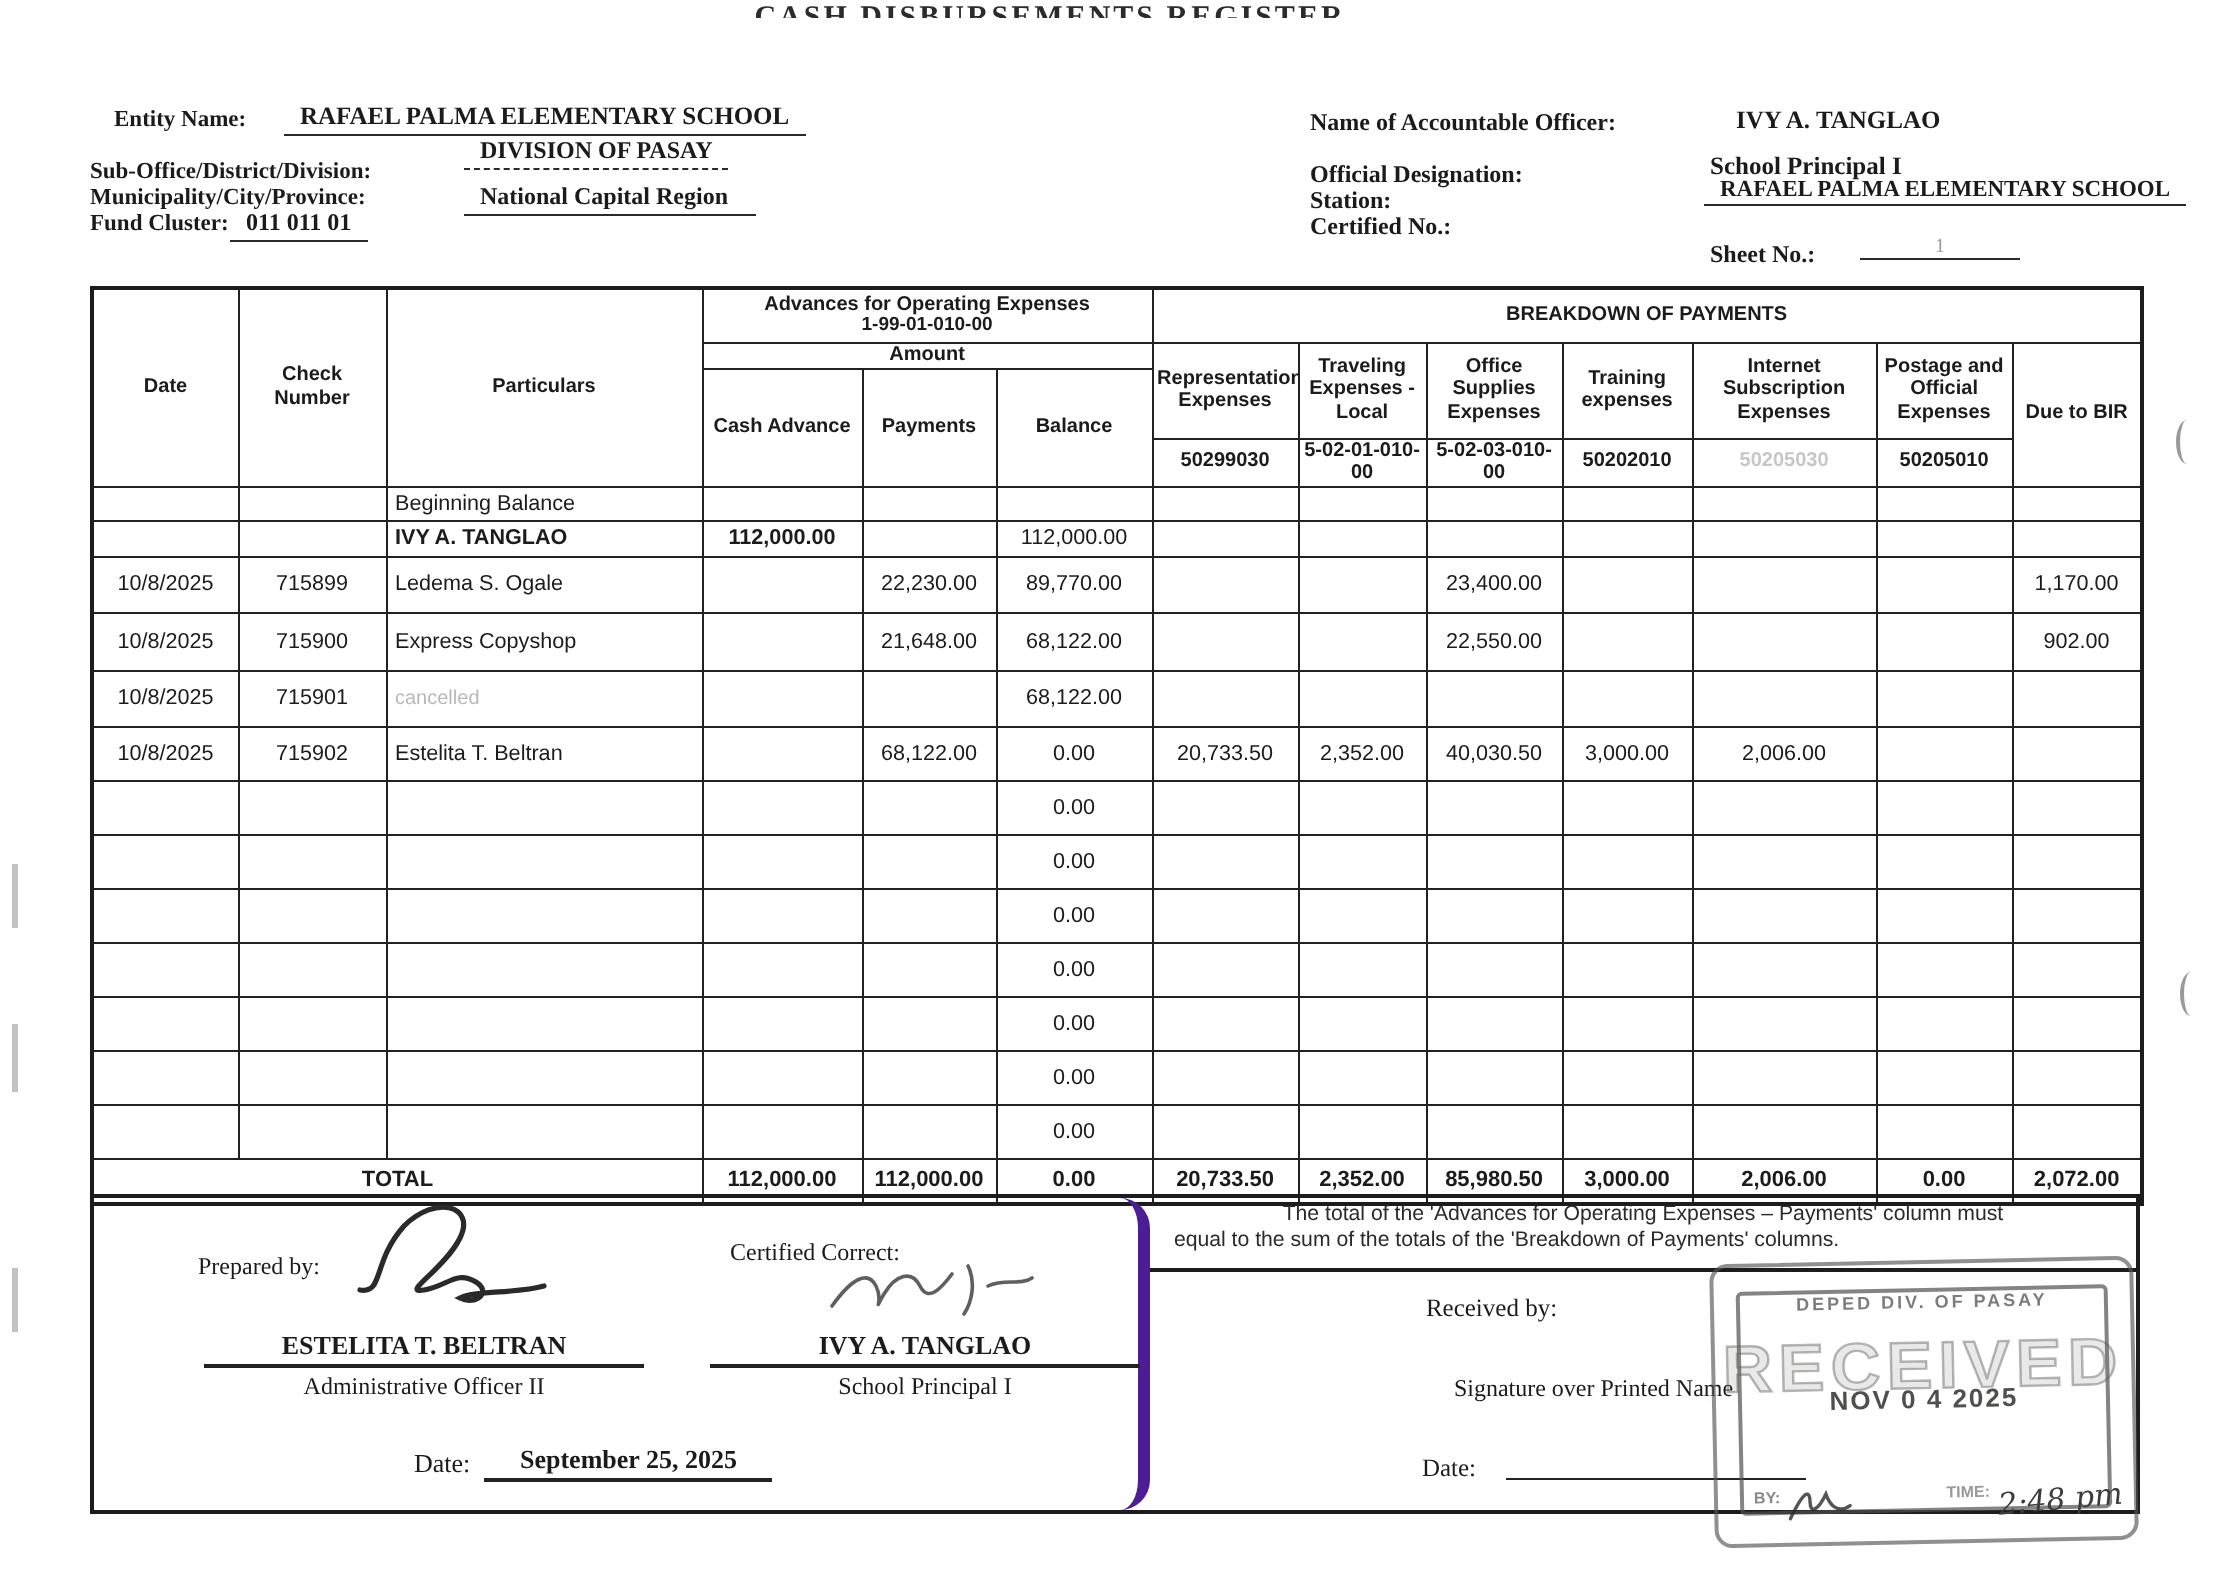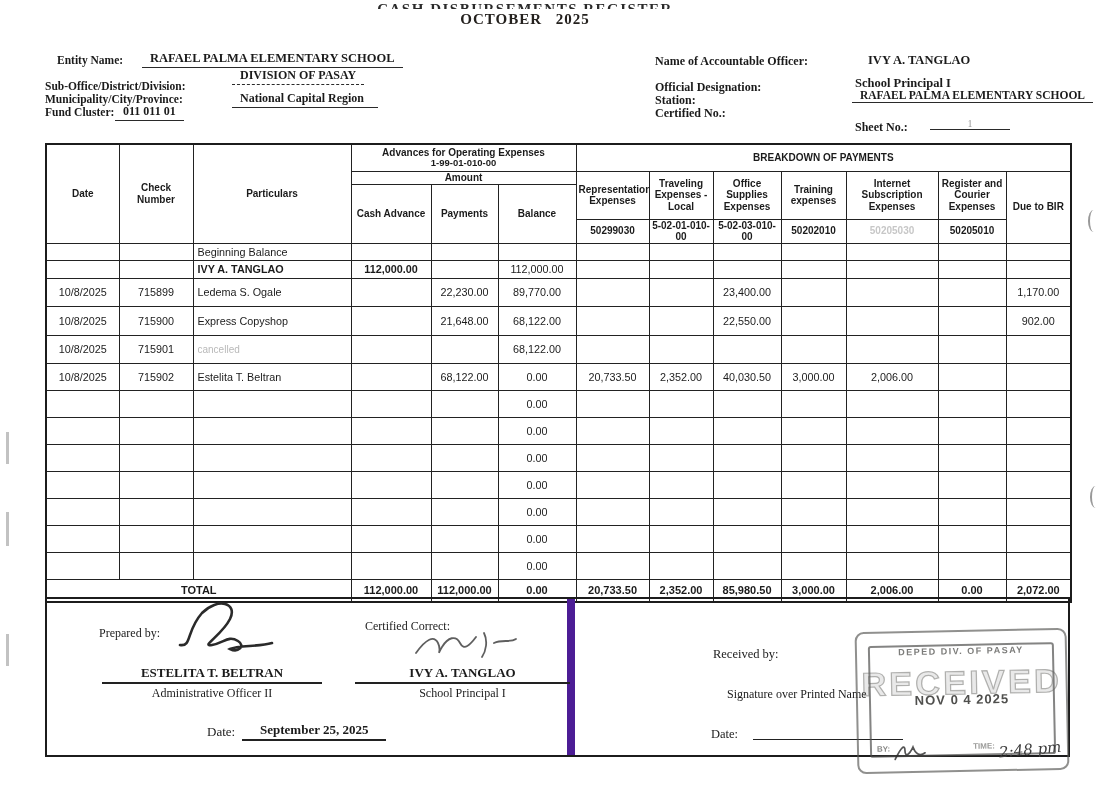"OCTOBER 2025" div.title-month { html: <div>OCTOBER 2025</div> -> none }
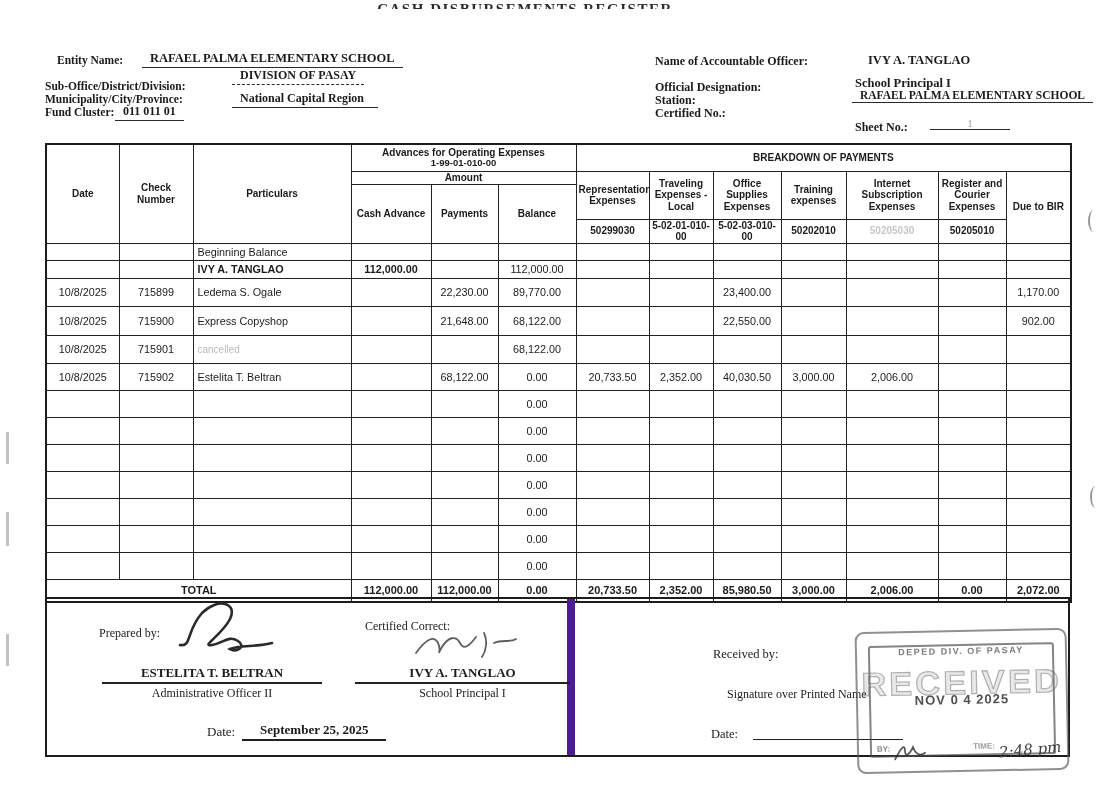"Register and Courier Expenses" th.bname { text: Register and Courier -> Postage and Official }
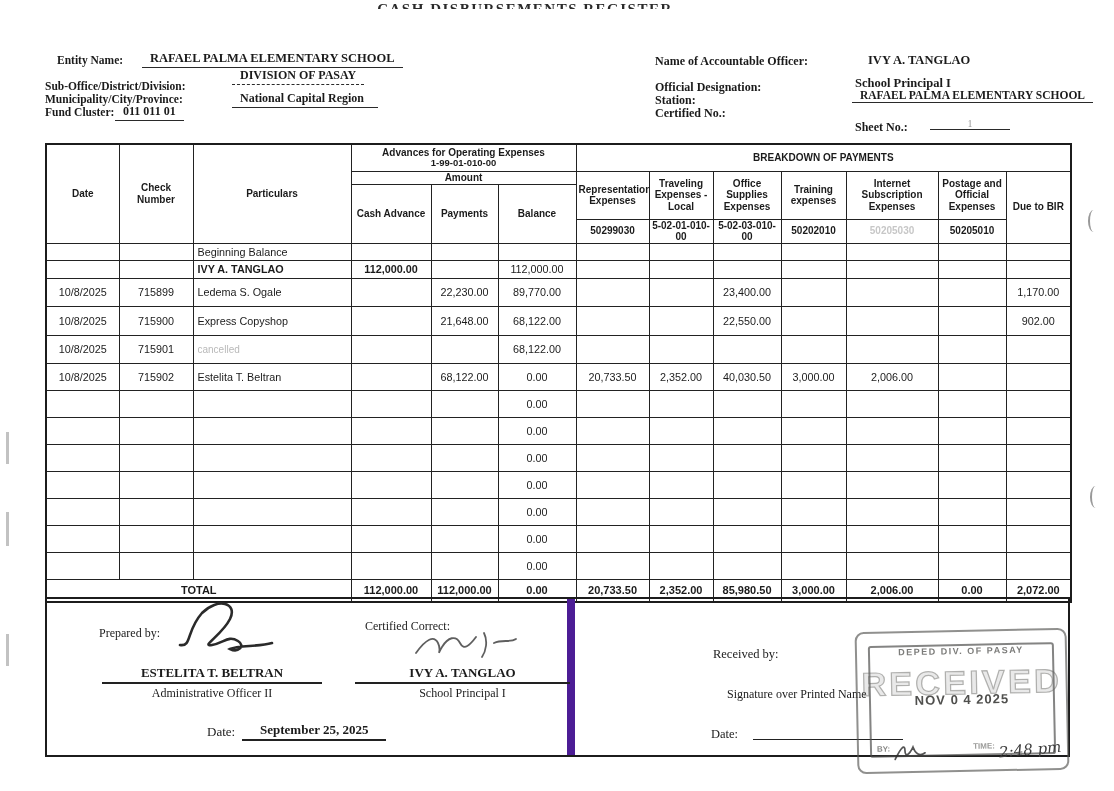"The total of the 'Advances" div.note { html: none -> <div> <div>The total of the 'Advances for Operating Expenses – Payments' column must</div> <div>equal to the sum of the totals of the 'Breakdown of Payments' columns.</div> </div> }
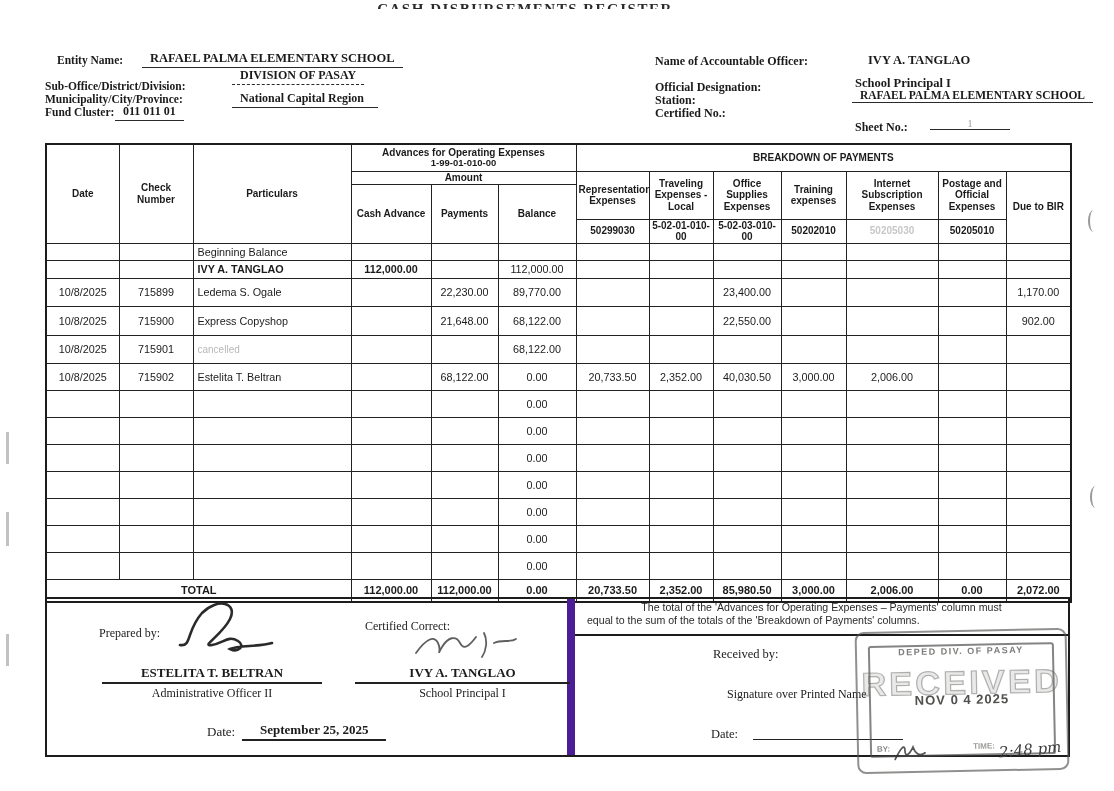"Prepared by:" .foot-left { border-radius: none -> 15px; border-right: 8px solid #4c1d95 -> 6px solid #4c1d95 }
